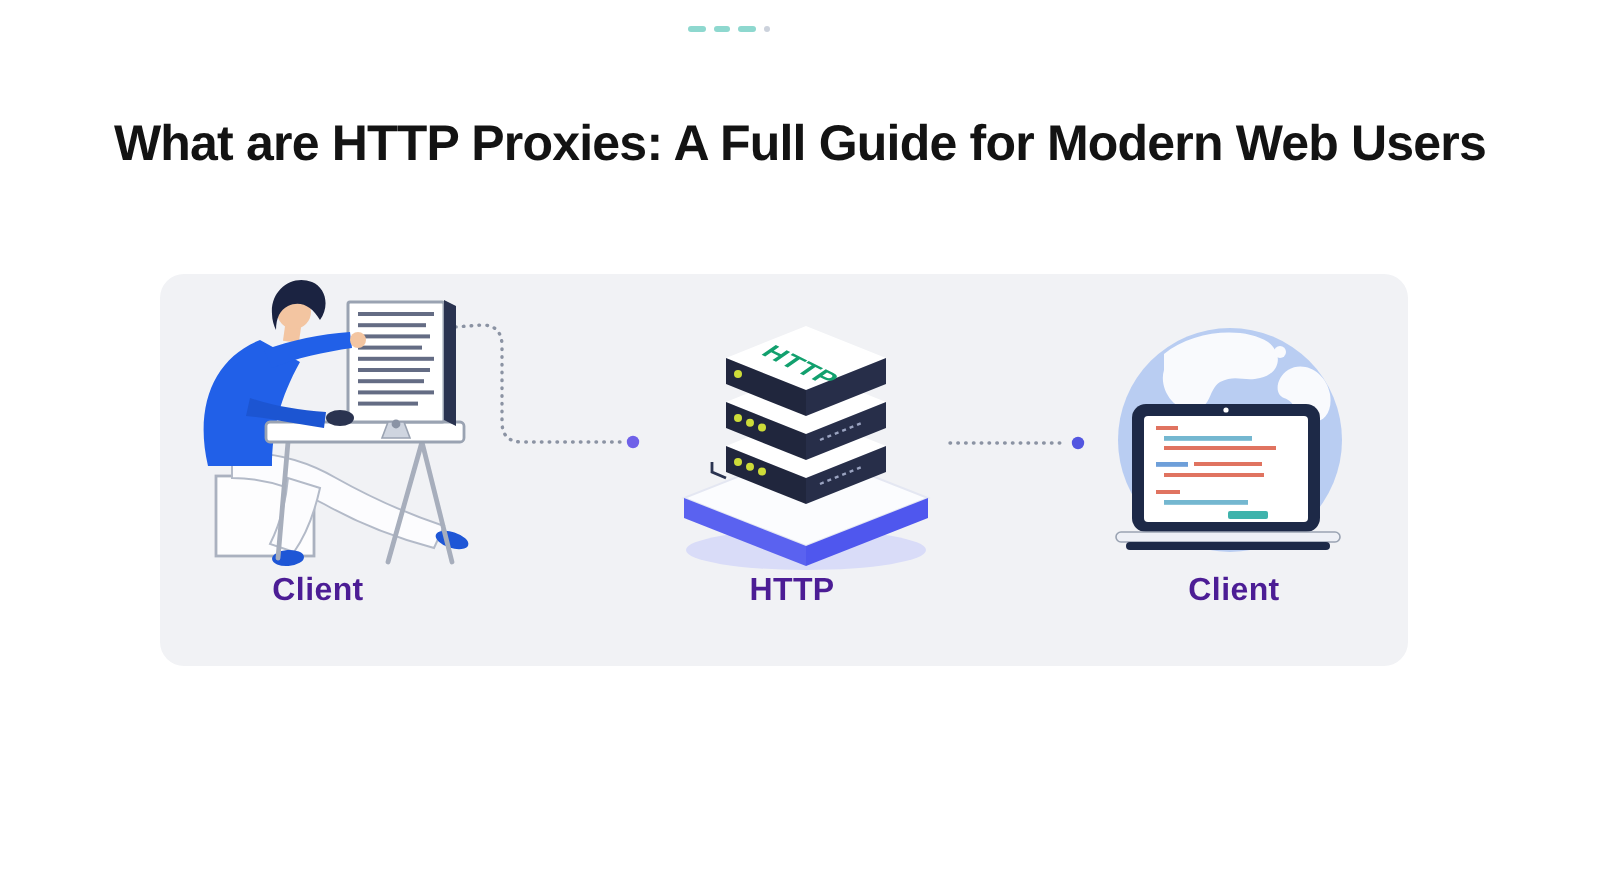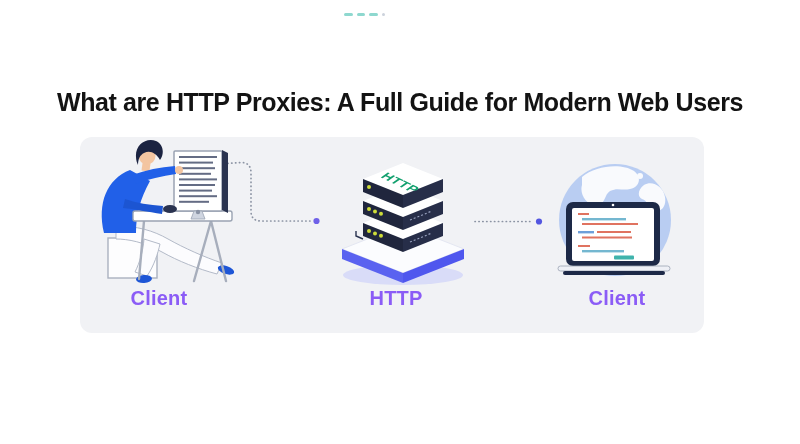"What are HTTP Proxies: A" .title { margin-top: 30px -> none }
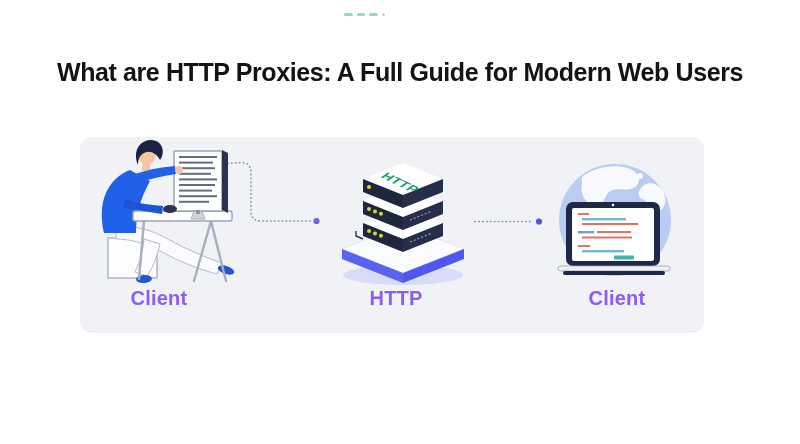"Client" .node-label { color: #8b5cf6 -> #4c1d95; font-size: 20px -> 16px }
